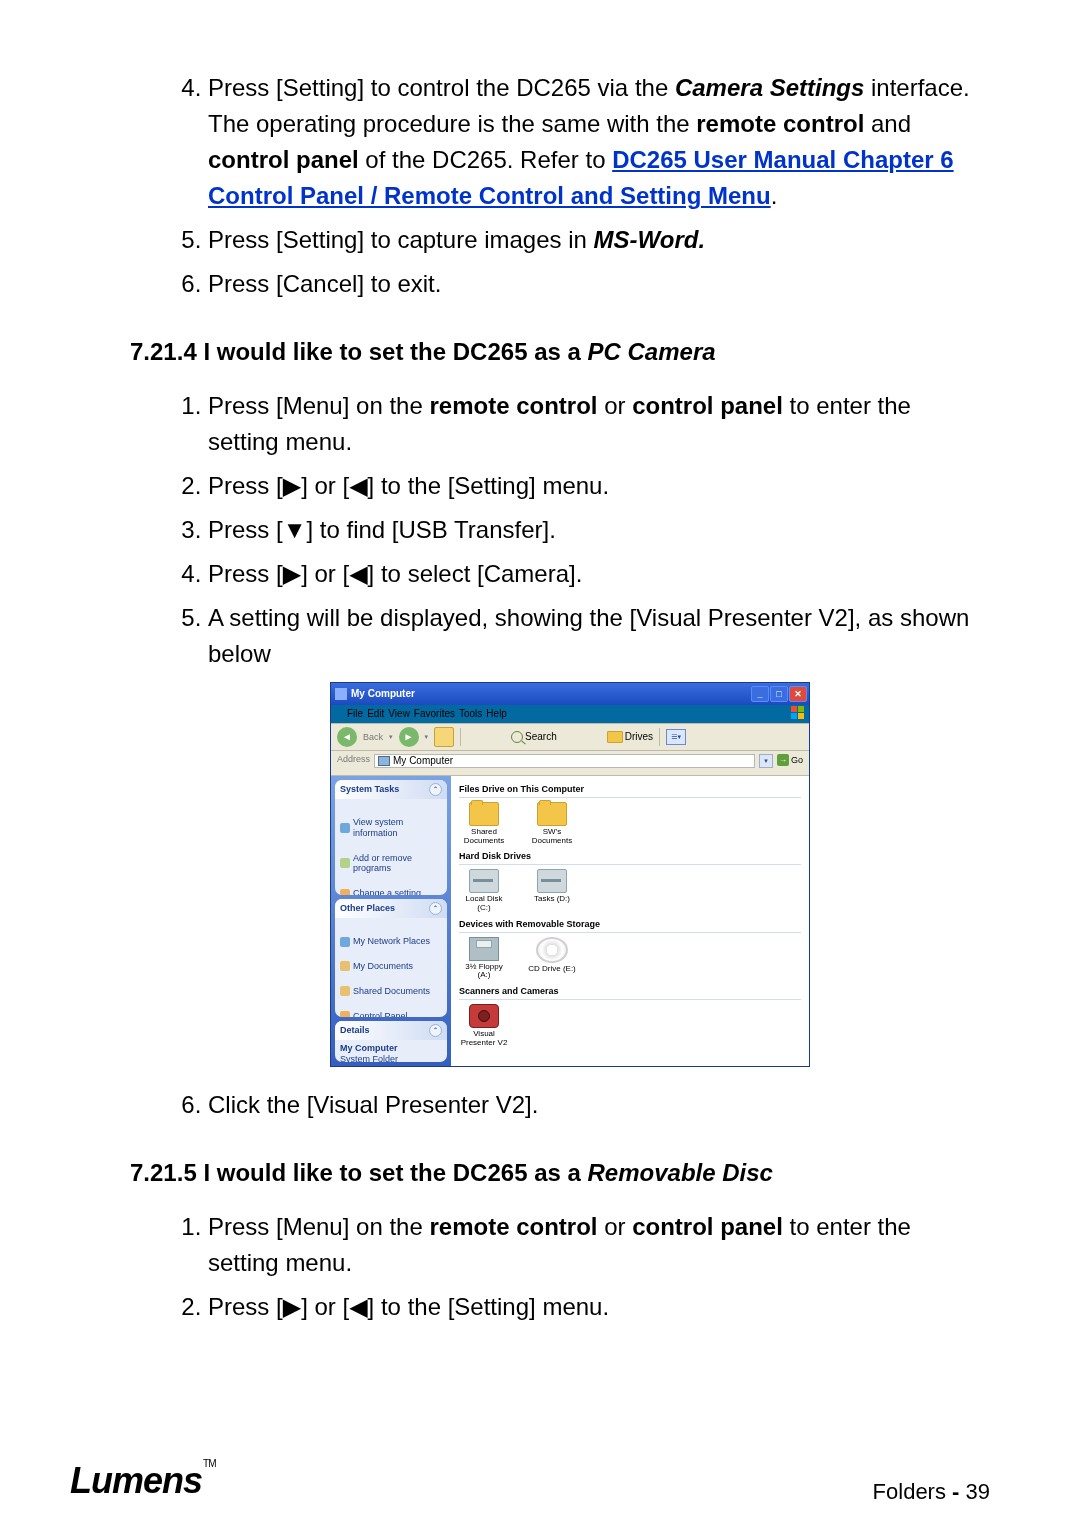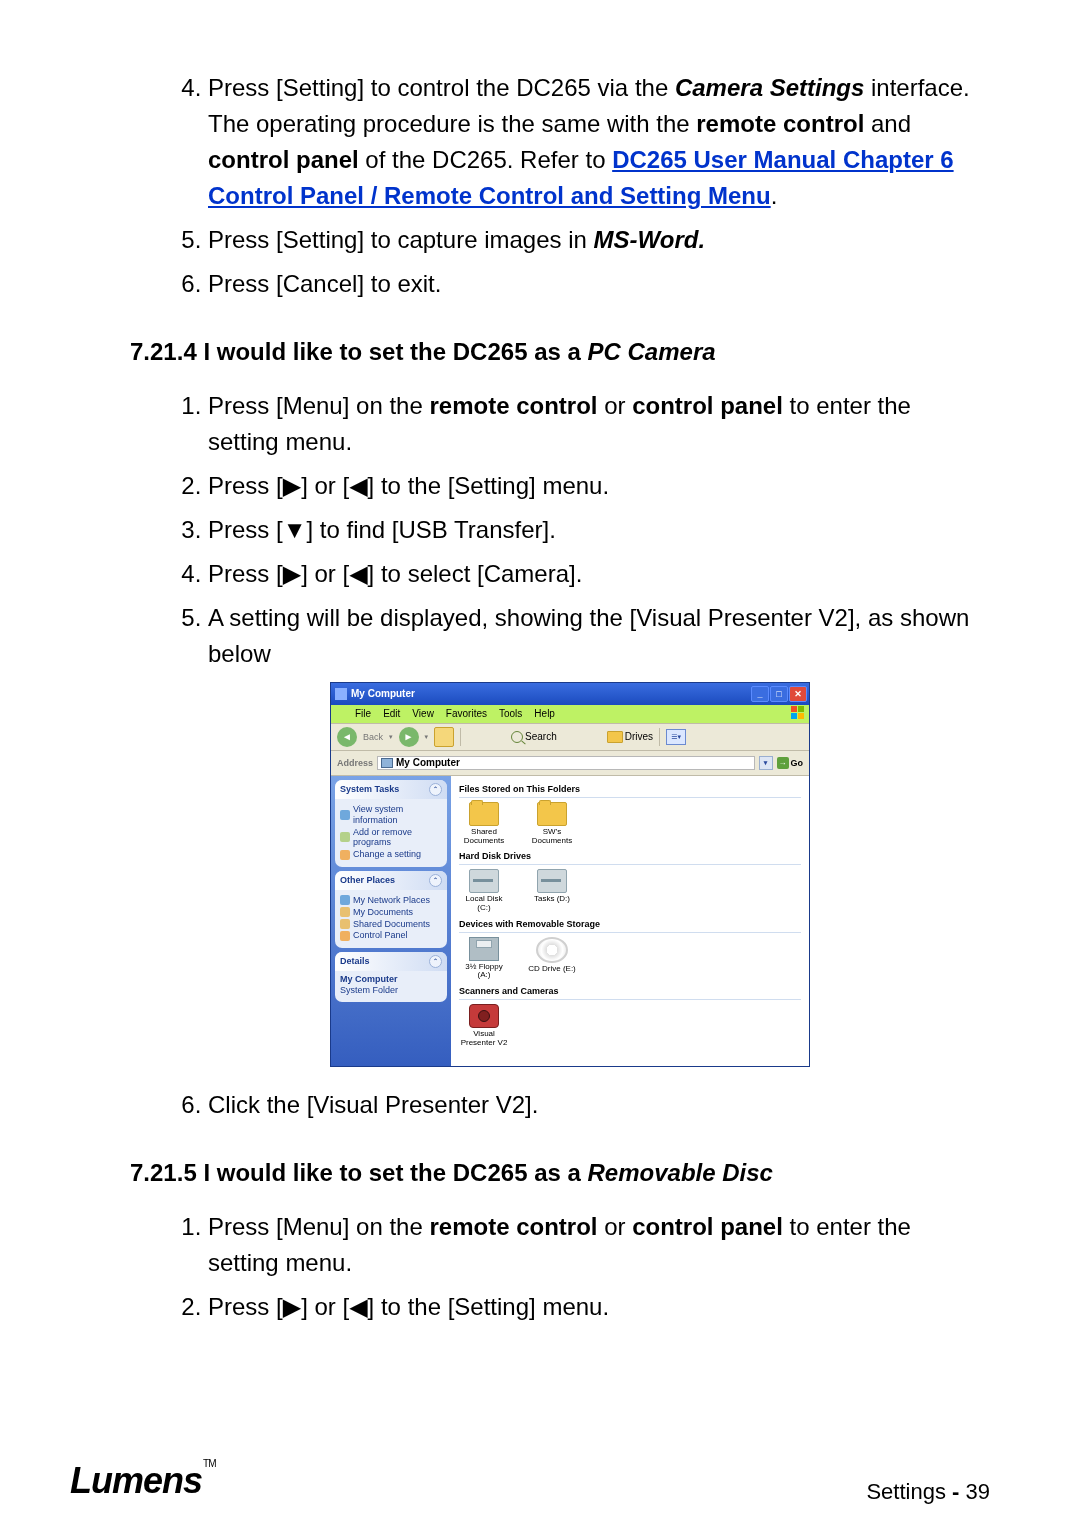"File" .menubar { background: #bef264 -> #0369a1; gap: 12px -> 4px; padding: 2px 24px -> 2px 16px }
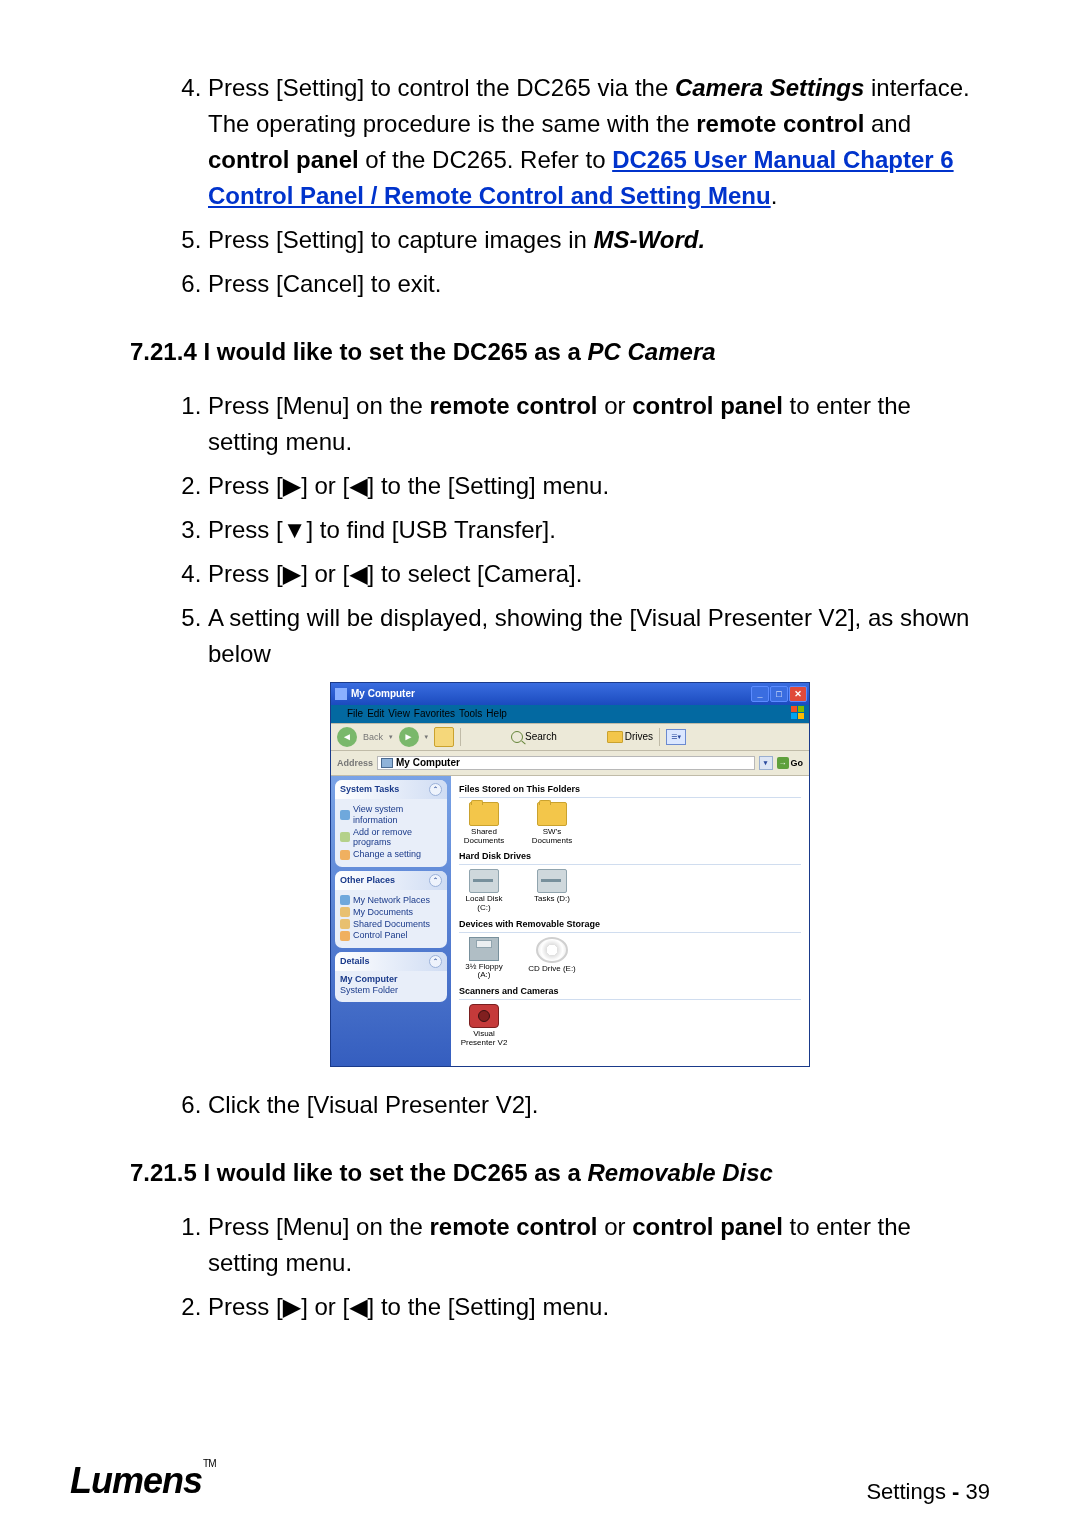"Address" .addressbar { align-items: center -> flex-start; font-weight: bold -> none }
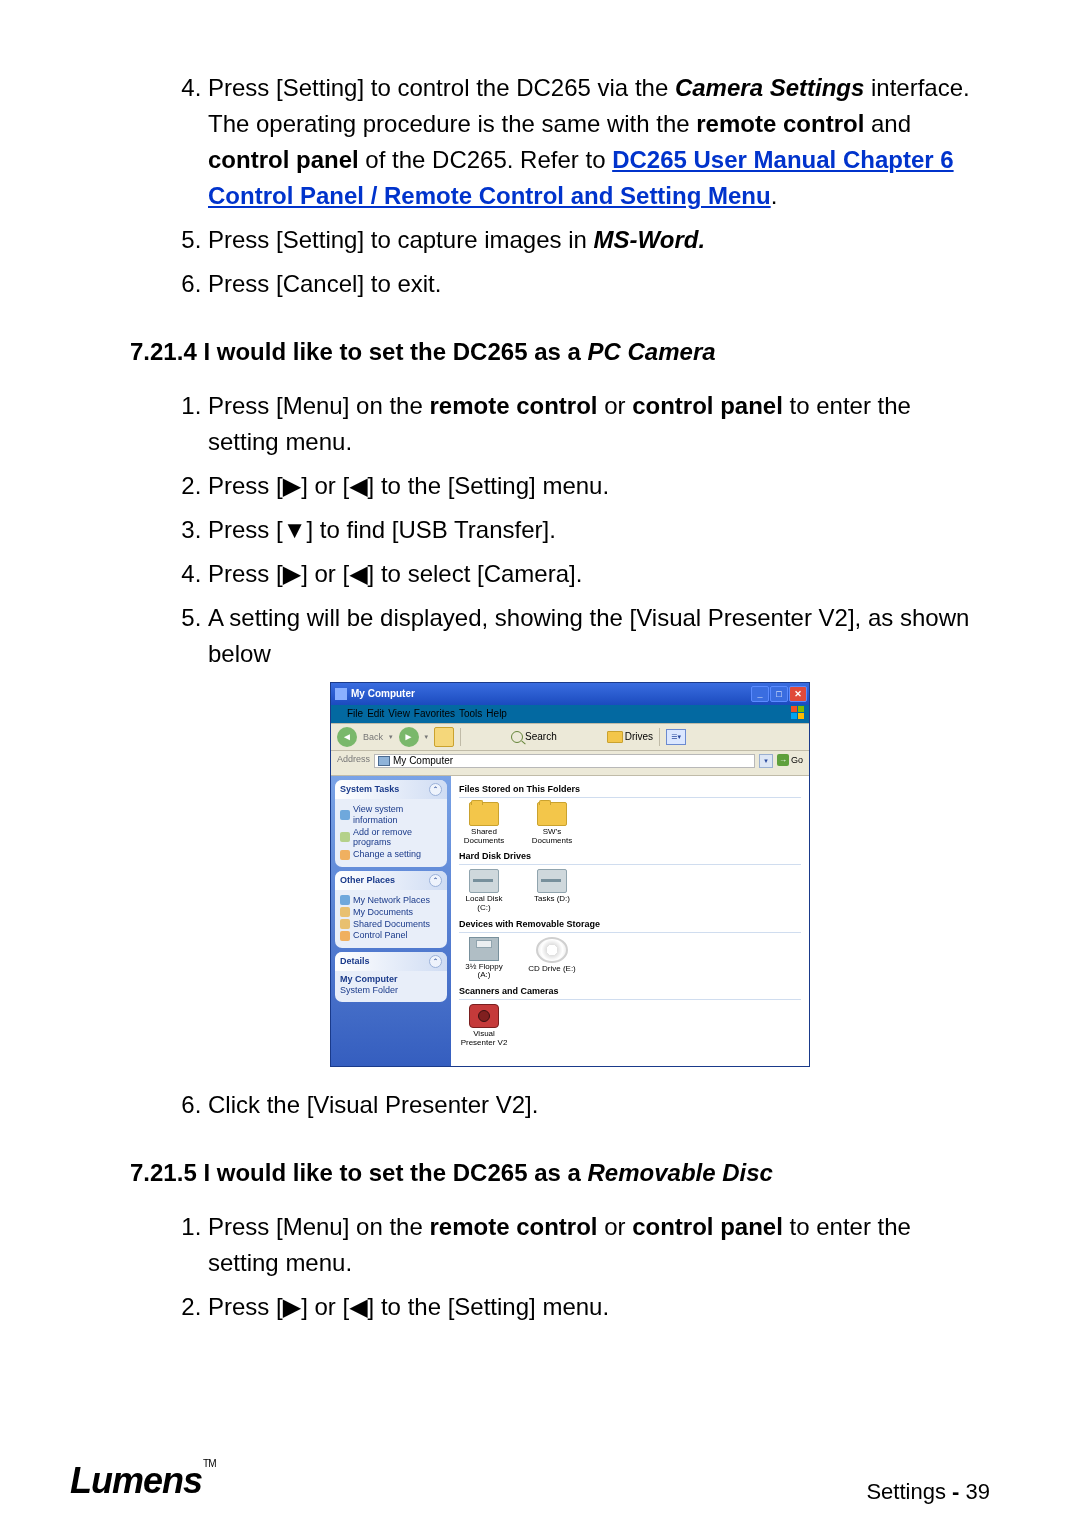"Files Stored on This Folders" div.group-title { text: Stored on This Folders -> Drive on This Computer }
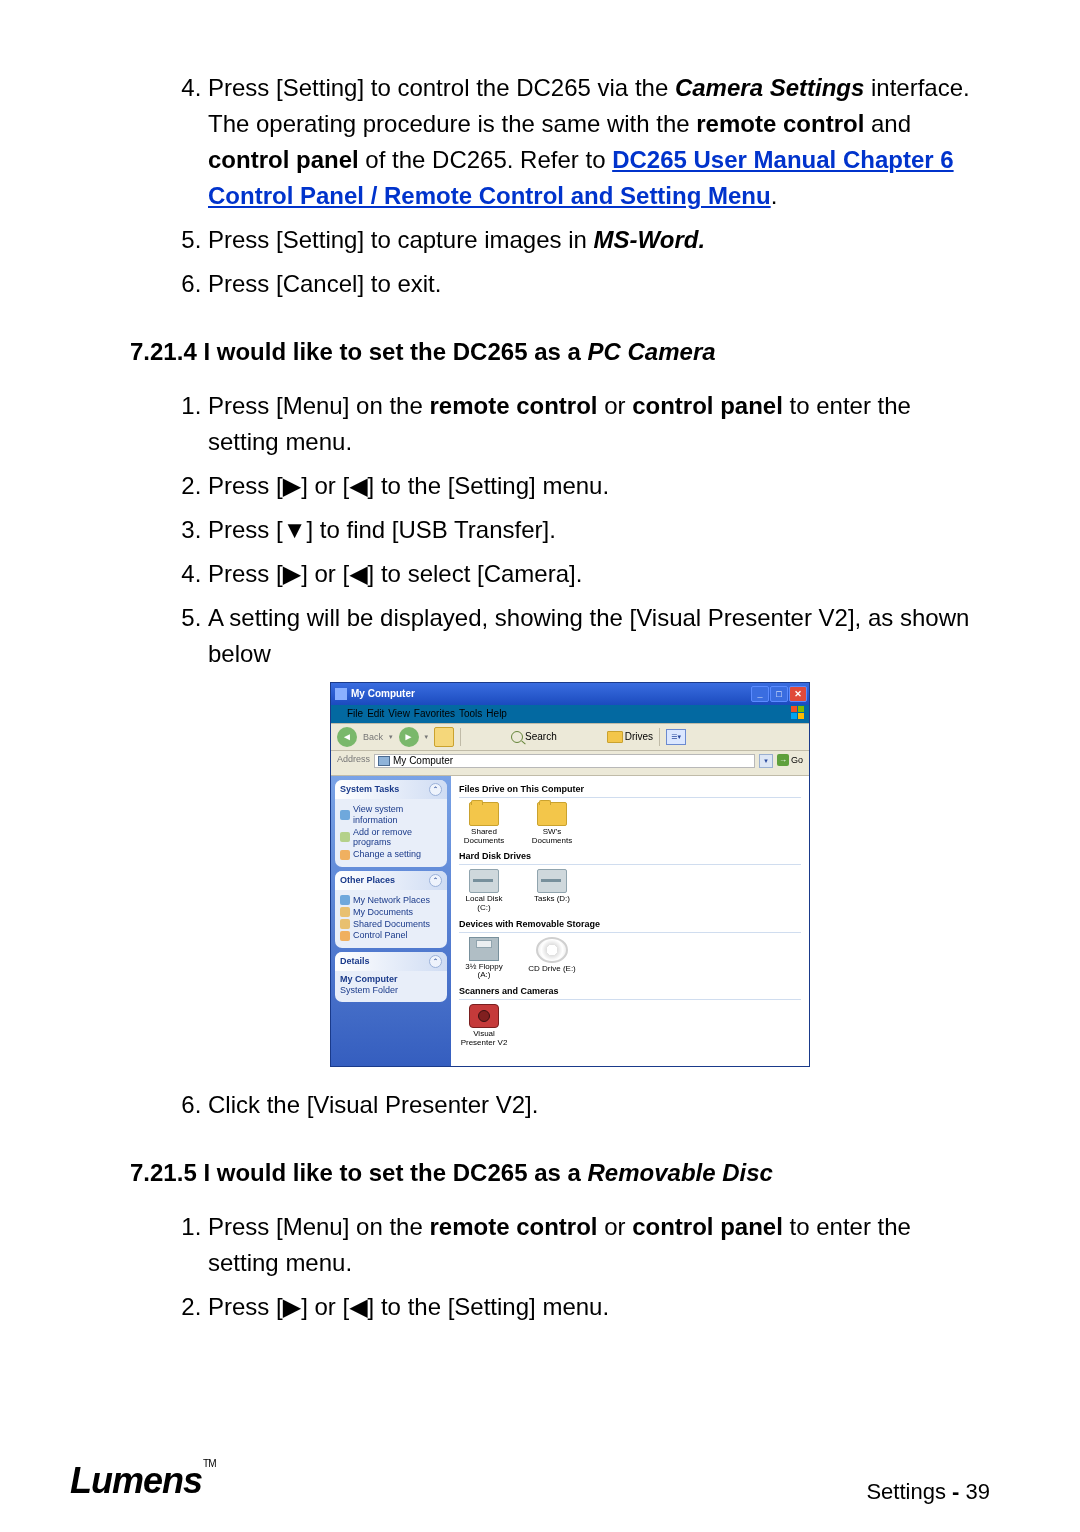"View system information" .panel-body a, .panel-body span.item { margin: 1px 0 -> 14px 0 }
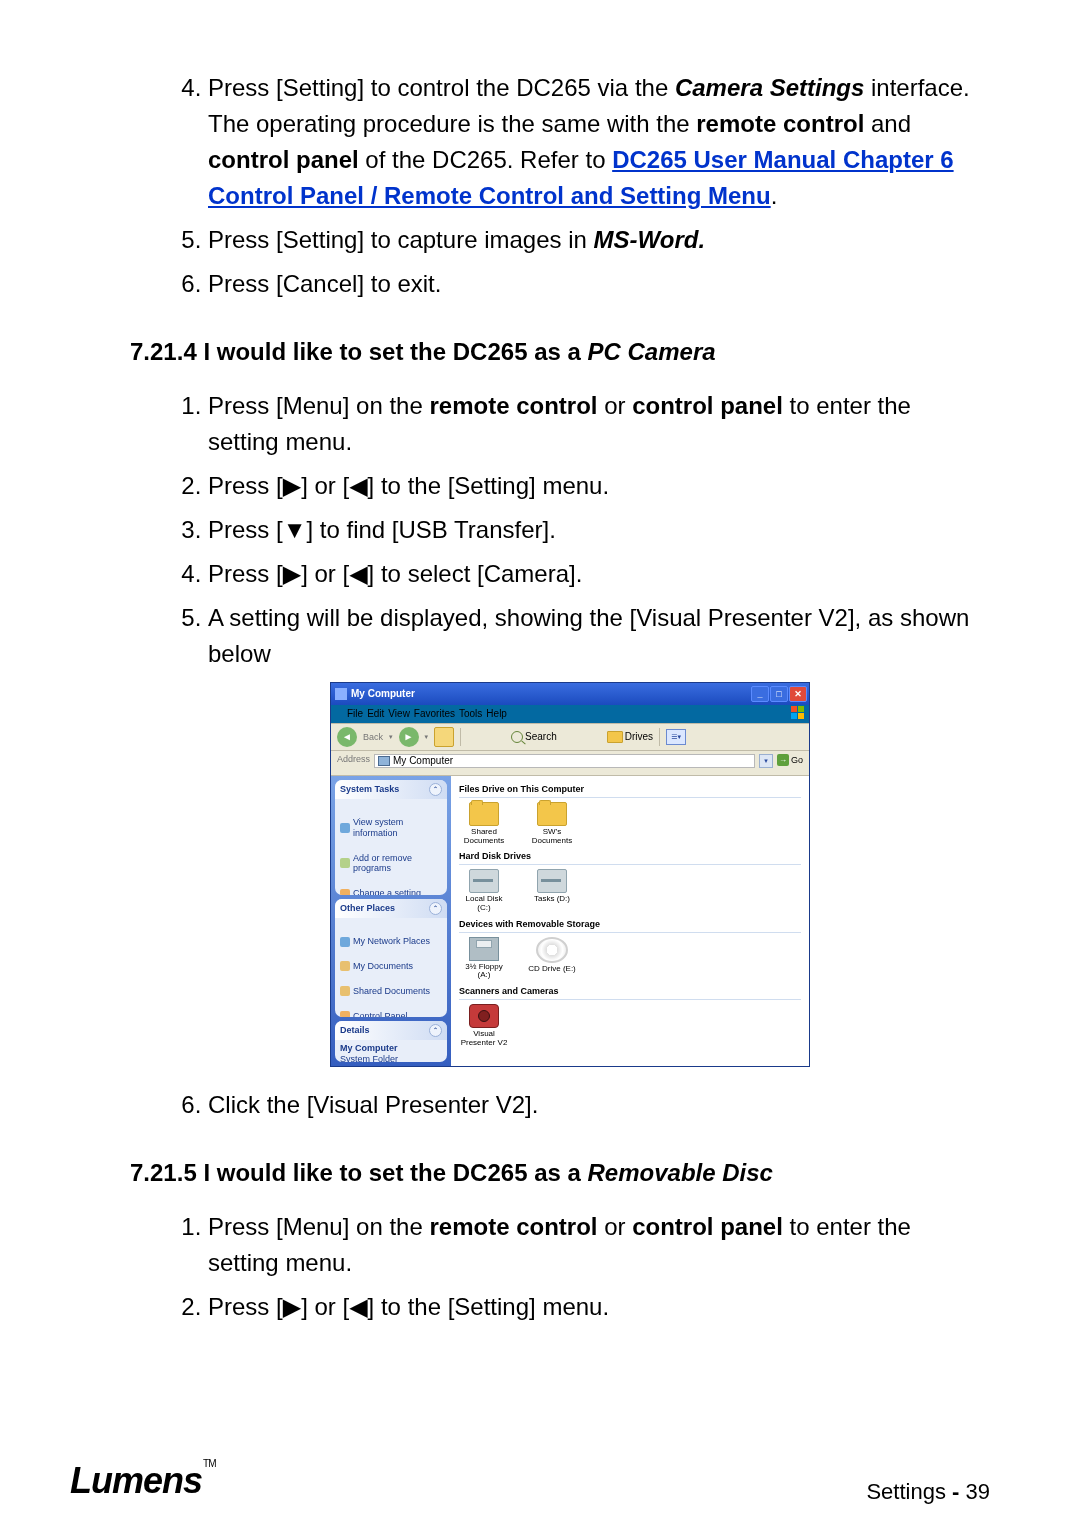"Settings" span { text: Settings -> Folders }
